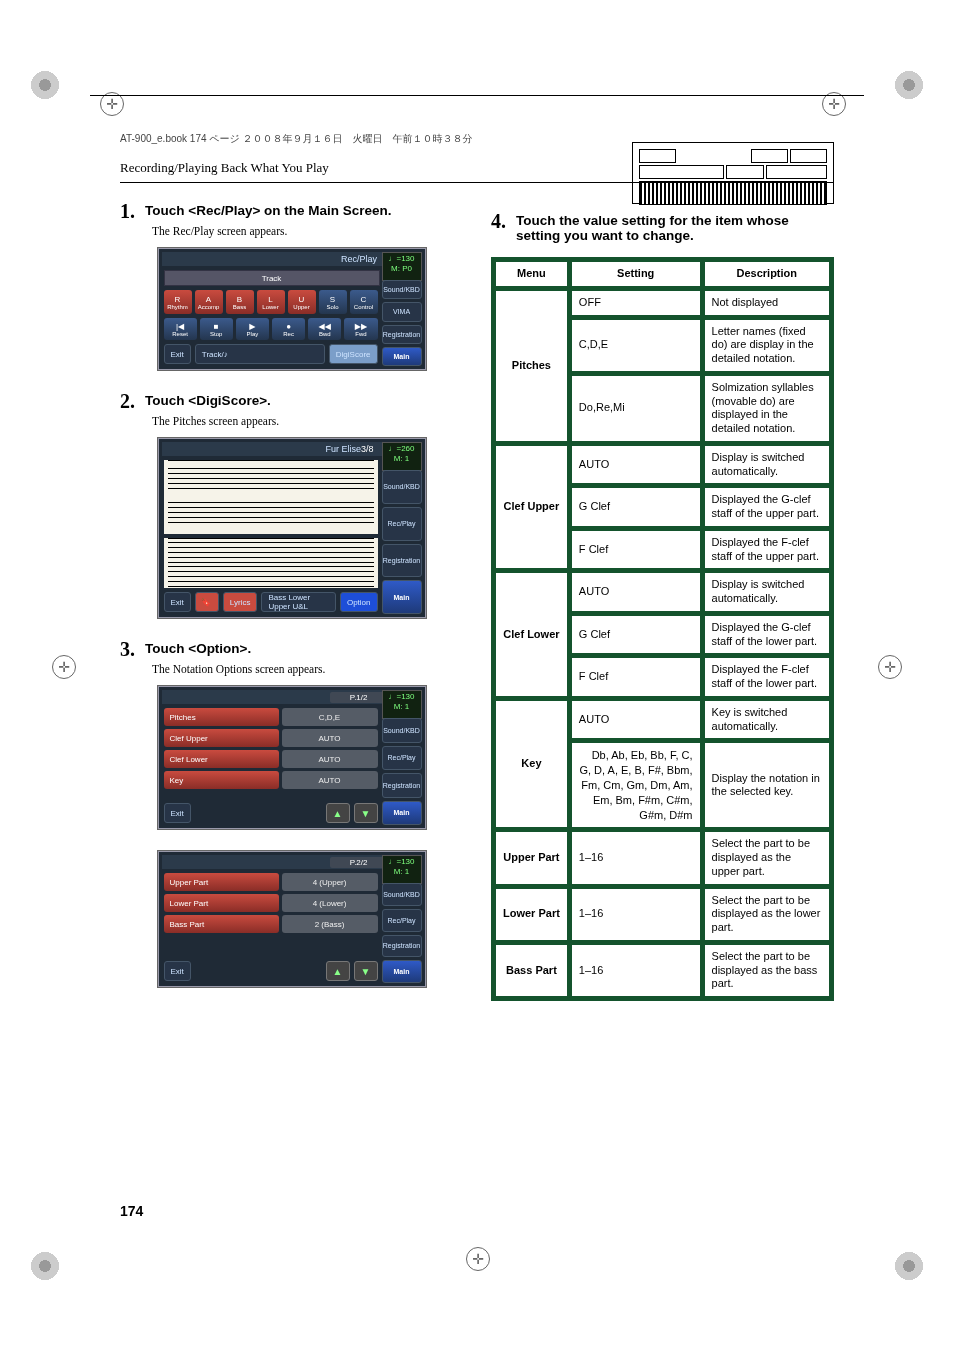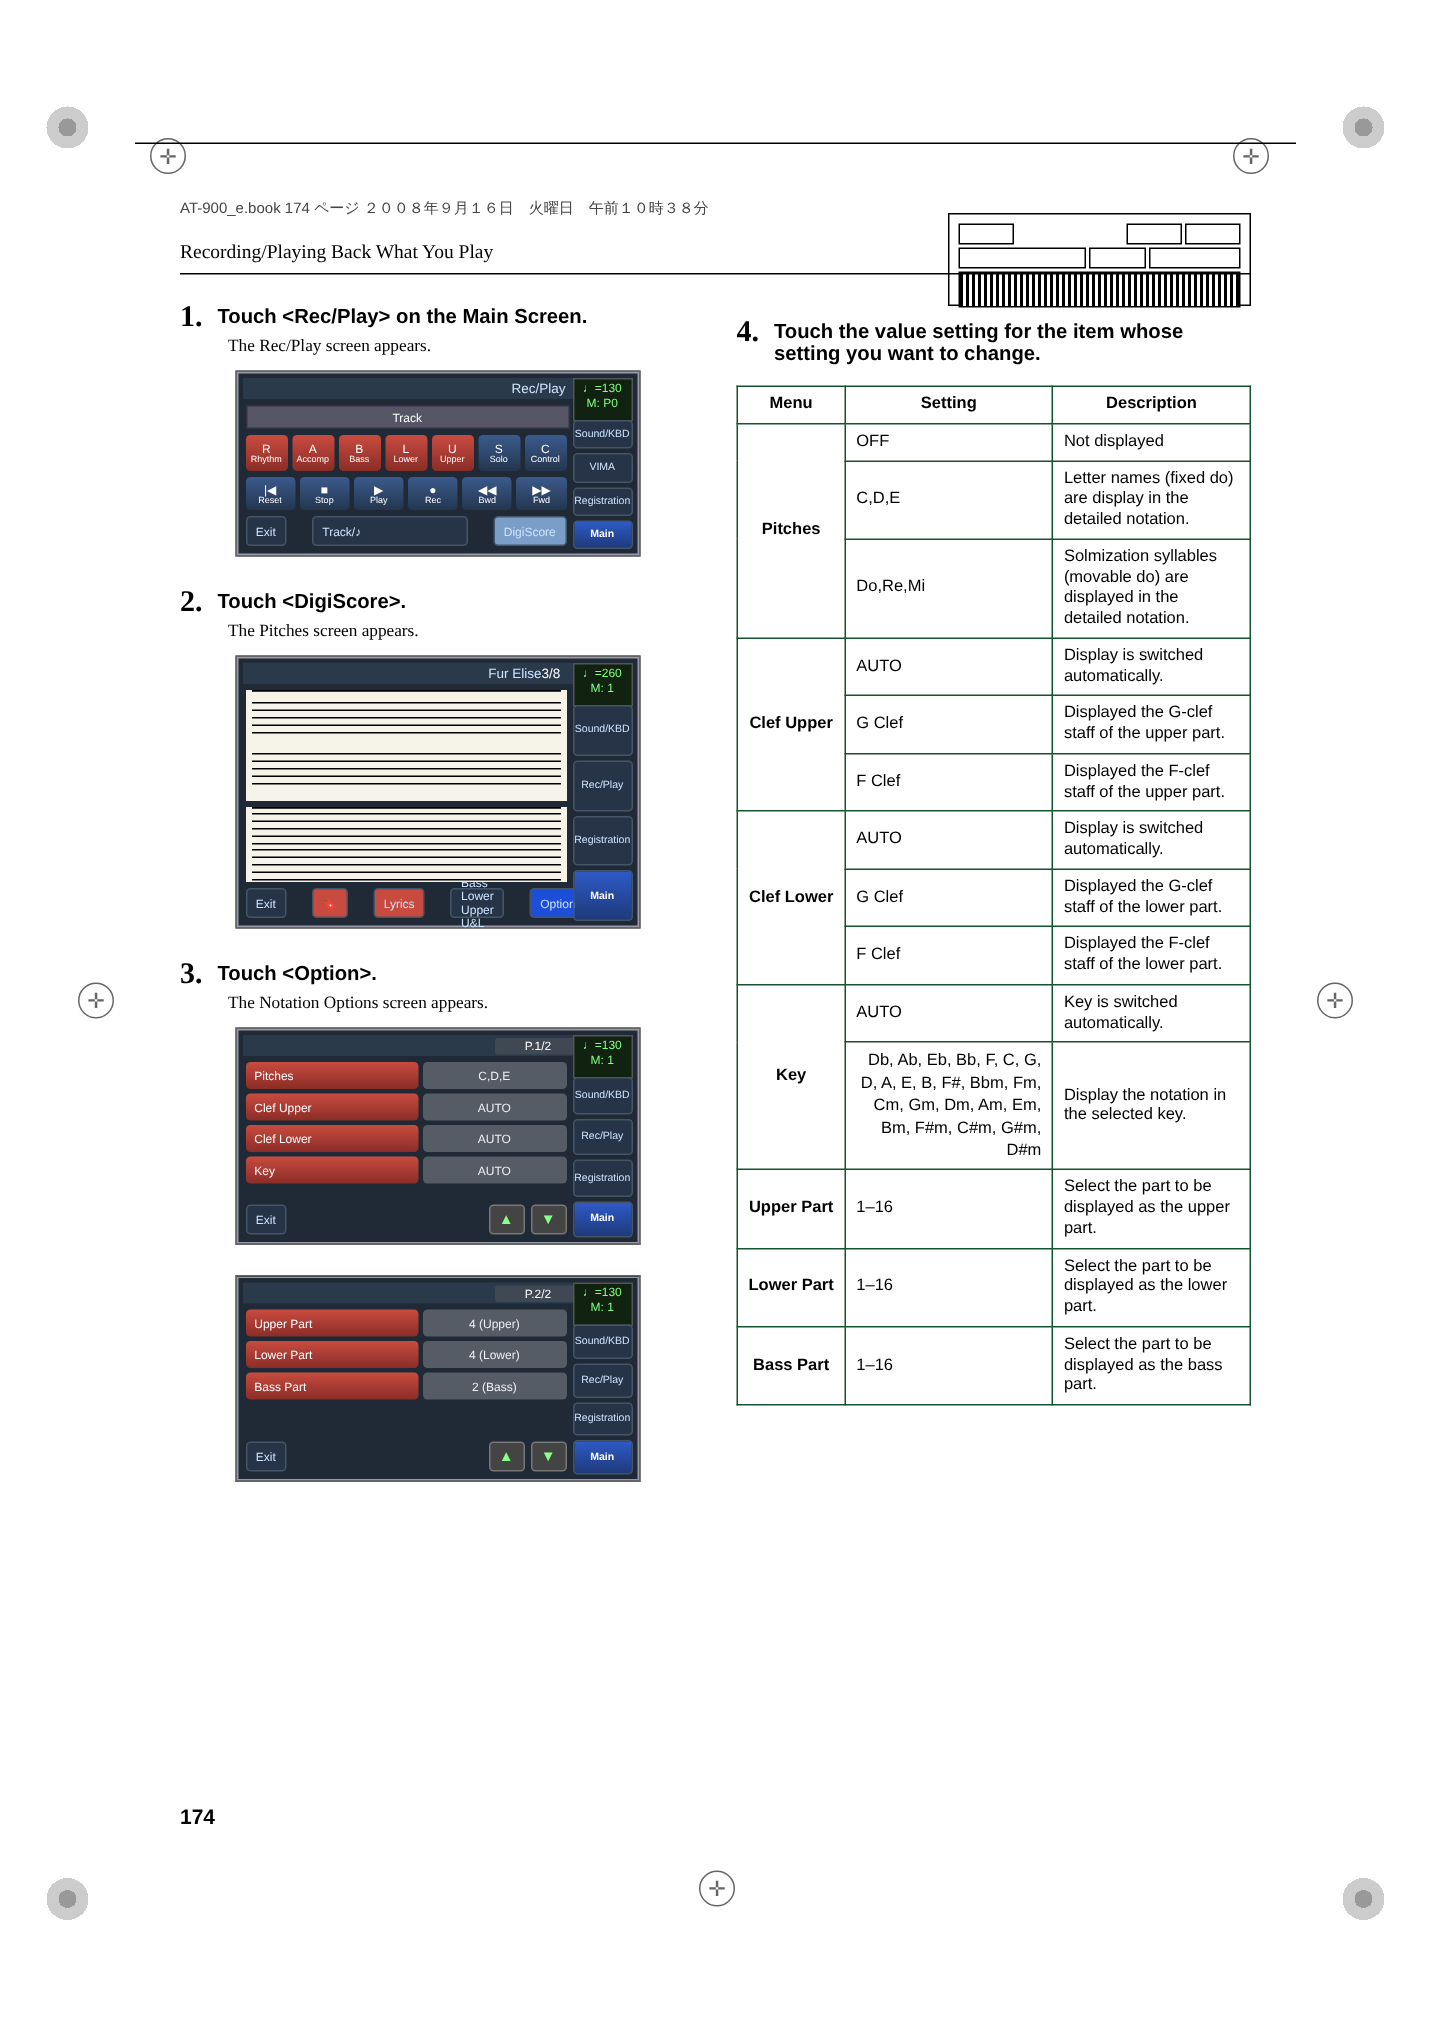"Menu" table.opts th, table.opts td { border: 1px solid #14532d -> 5px solid #14532d }
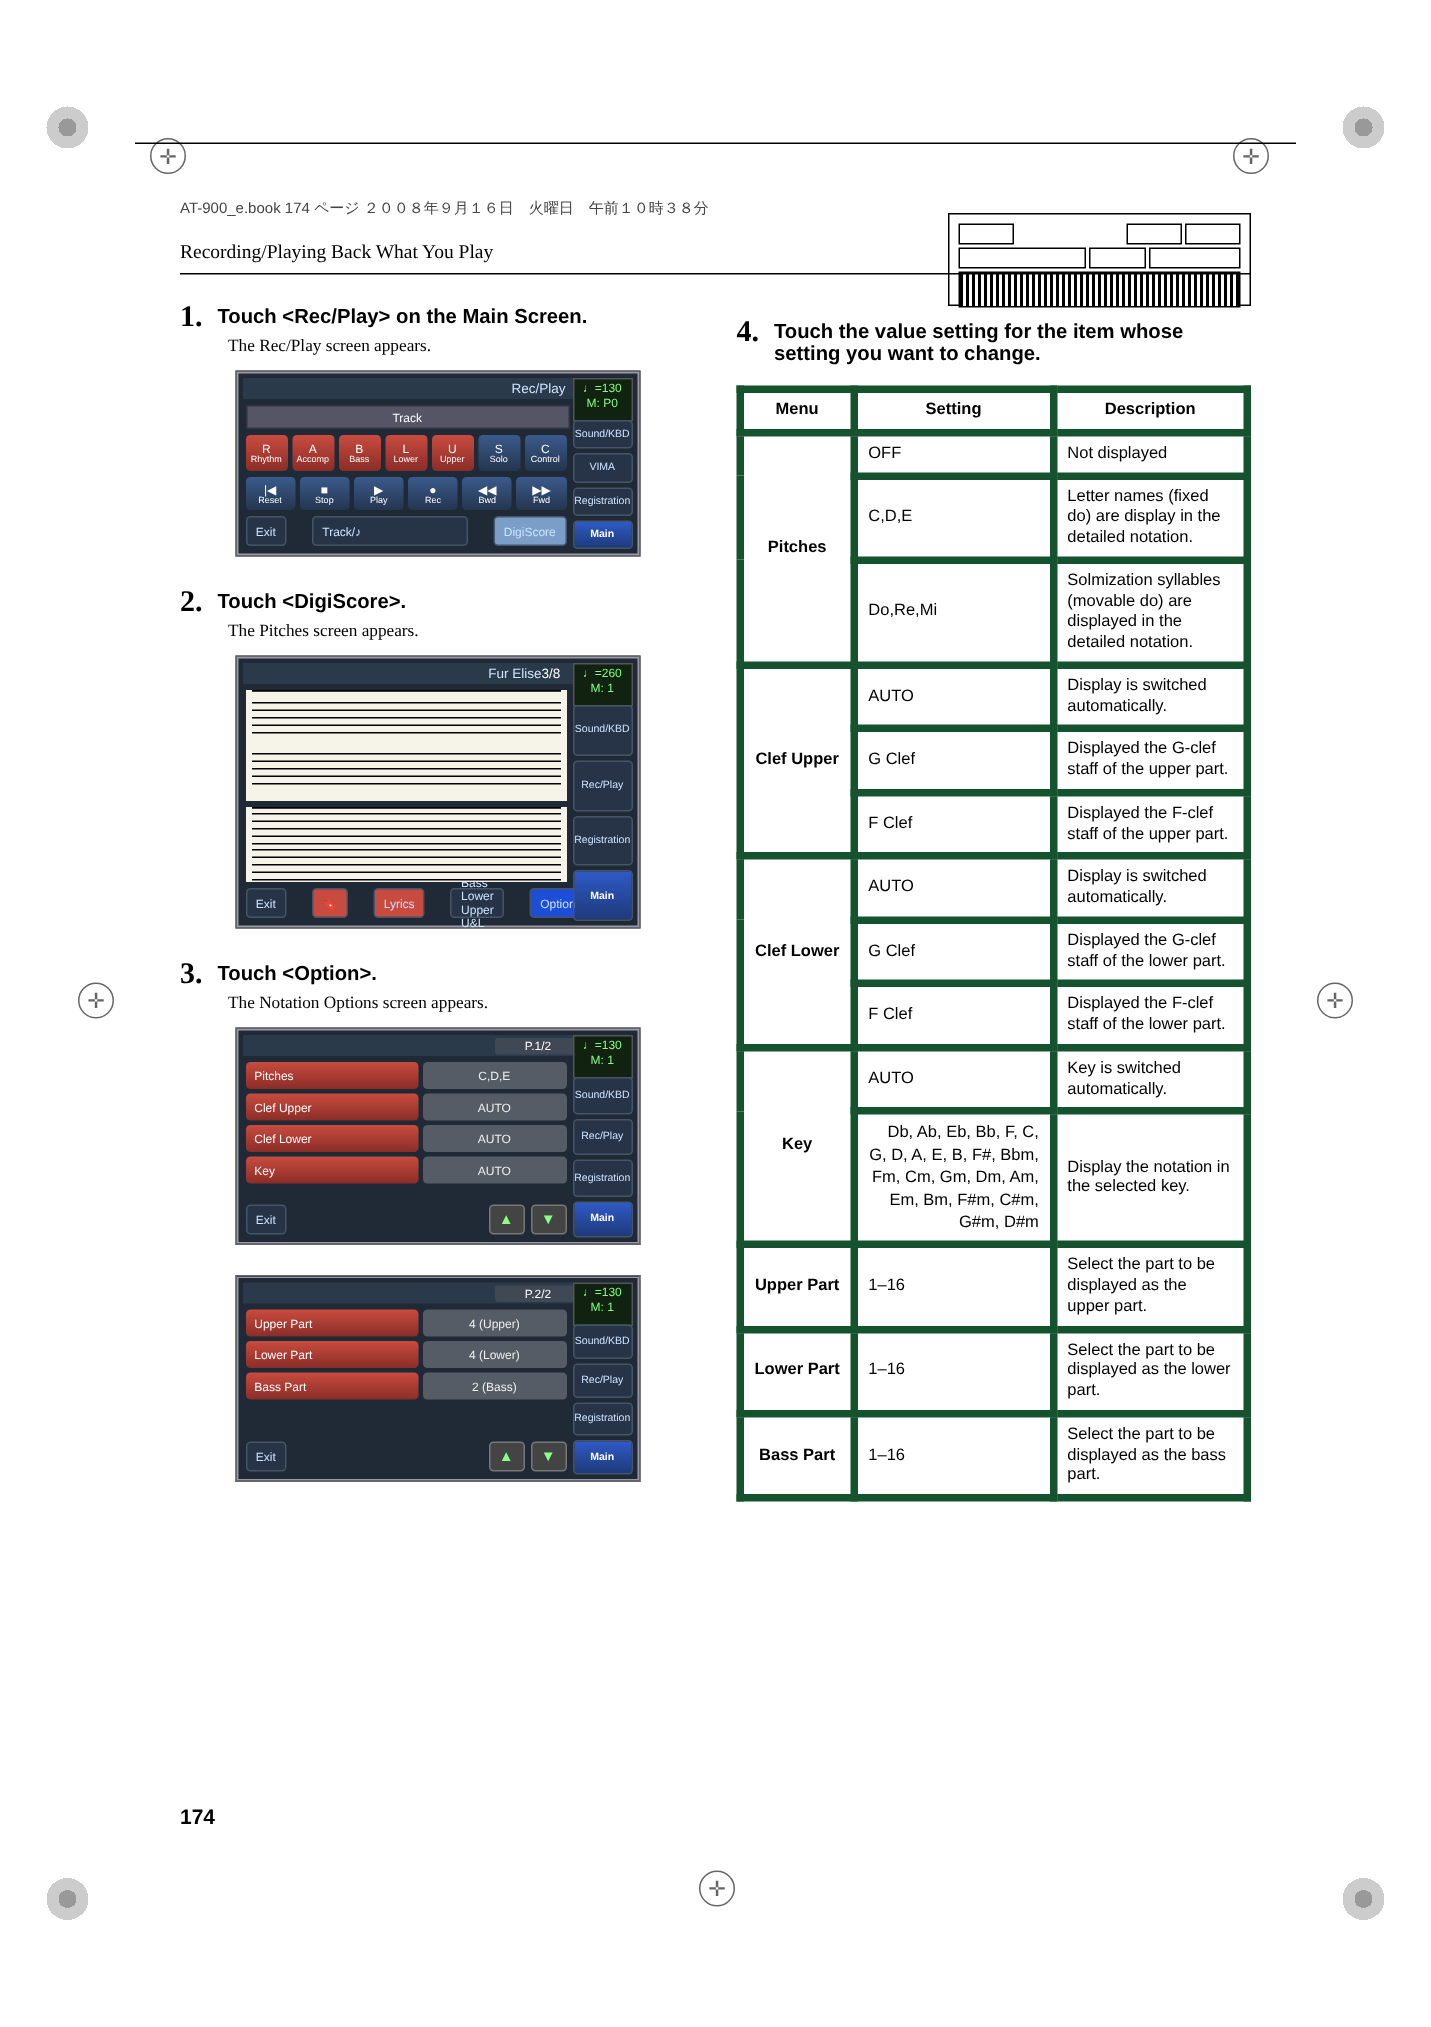"Exit" .ui-footer { gap: 17px -> 4px }
